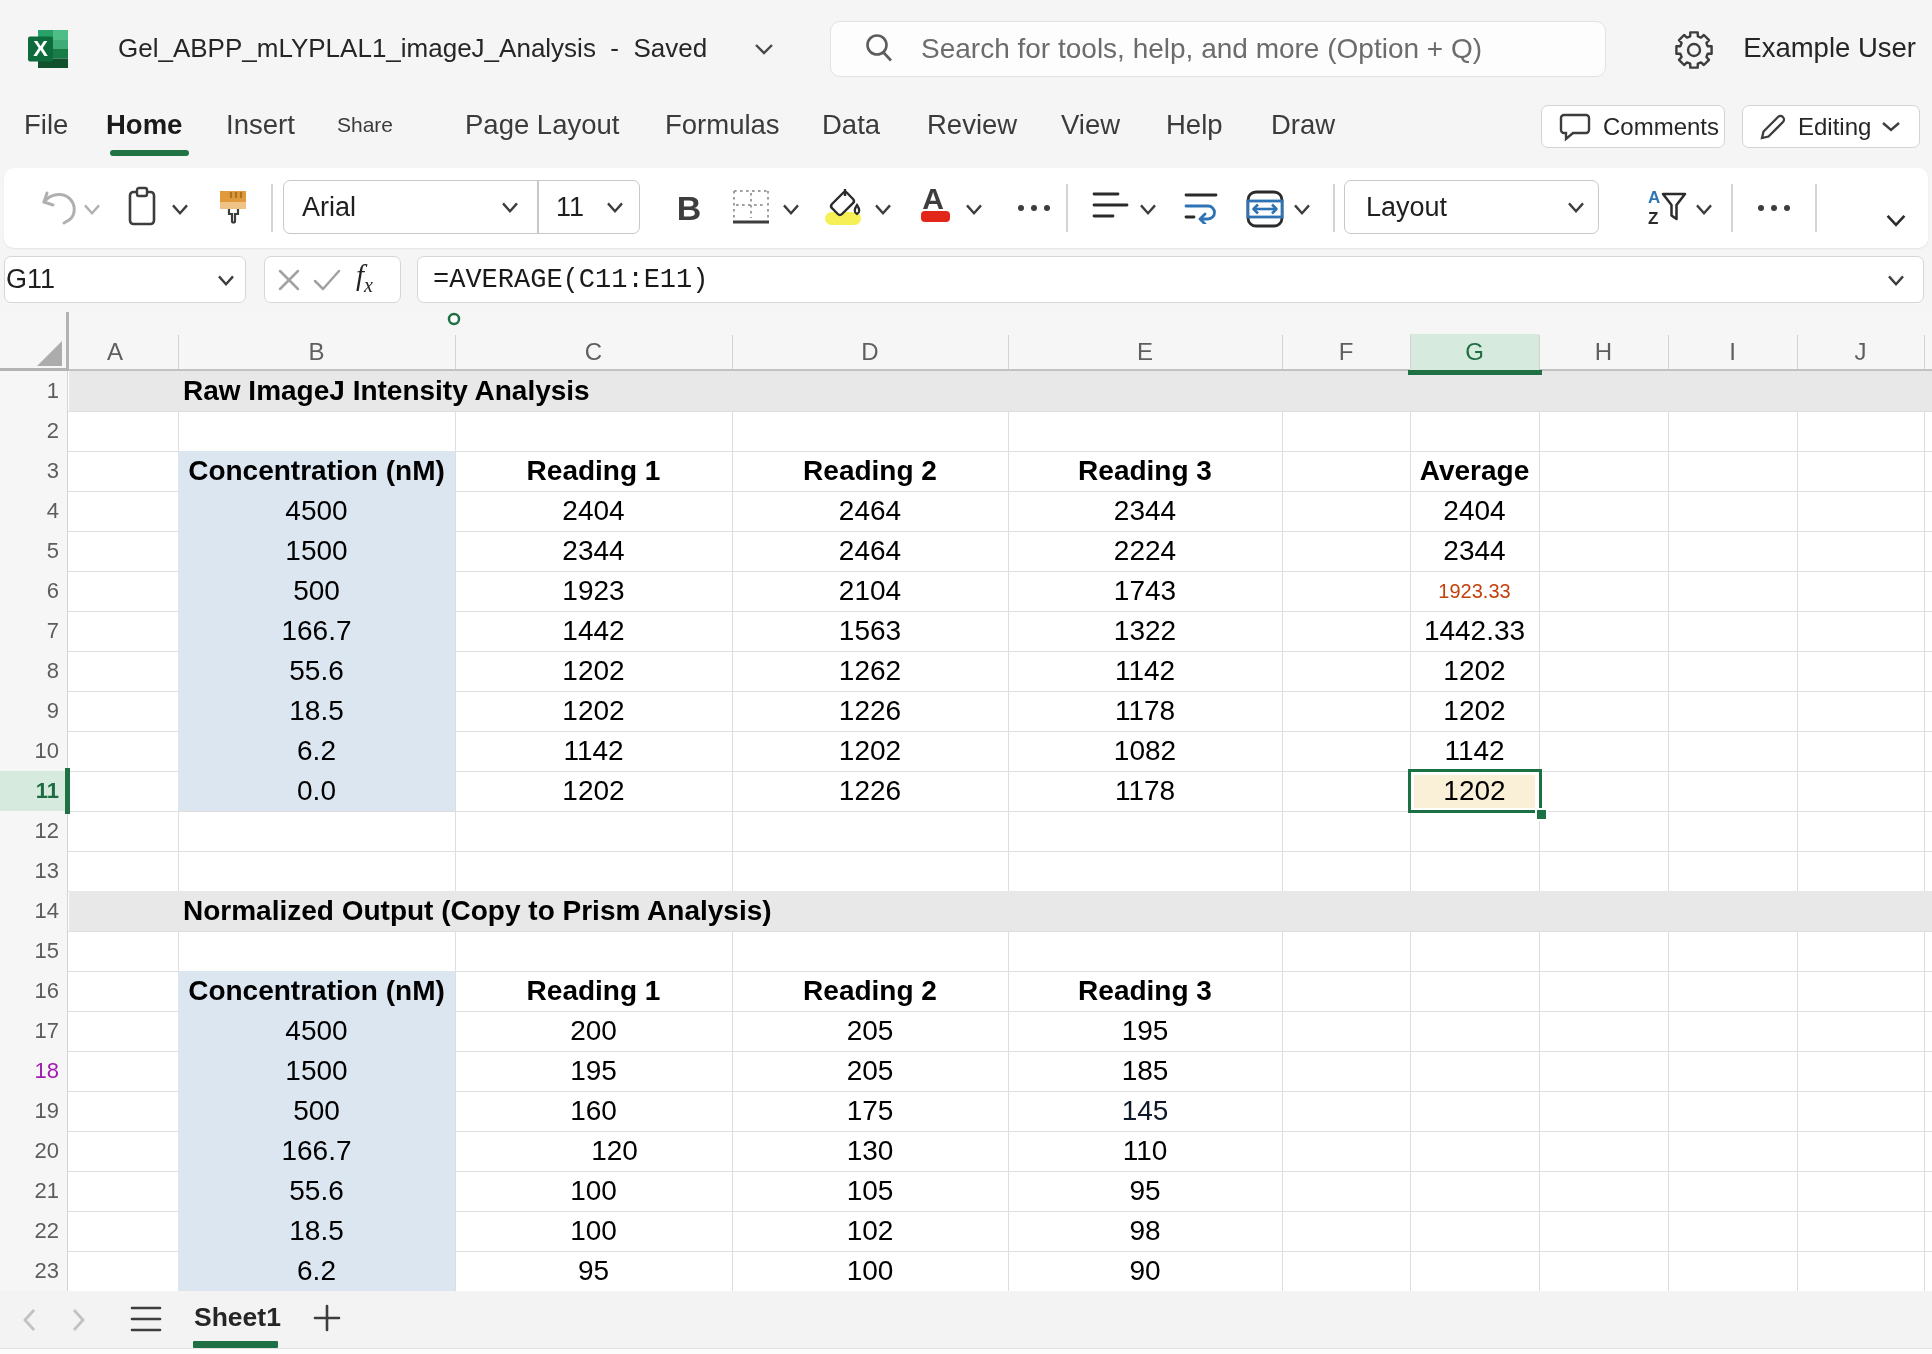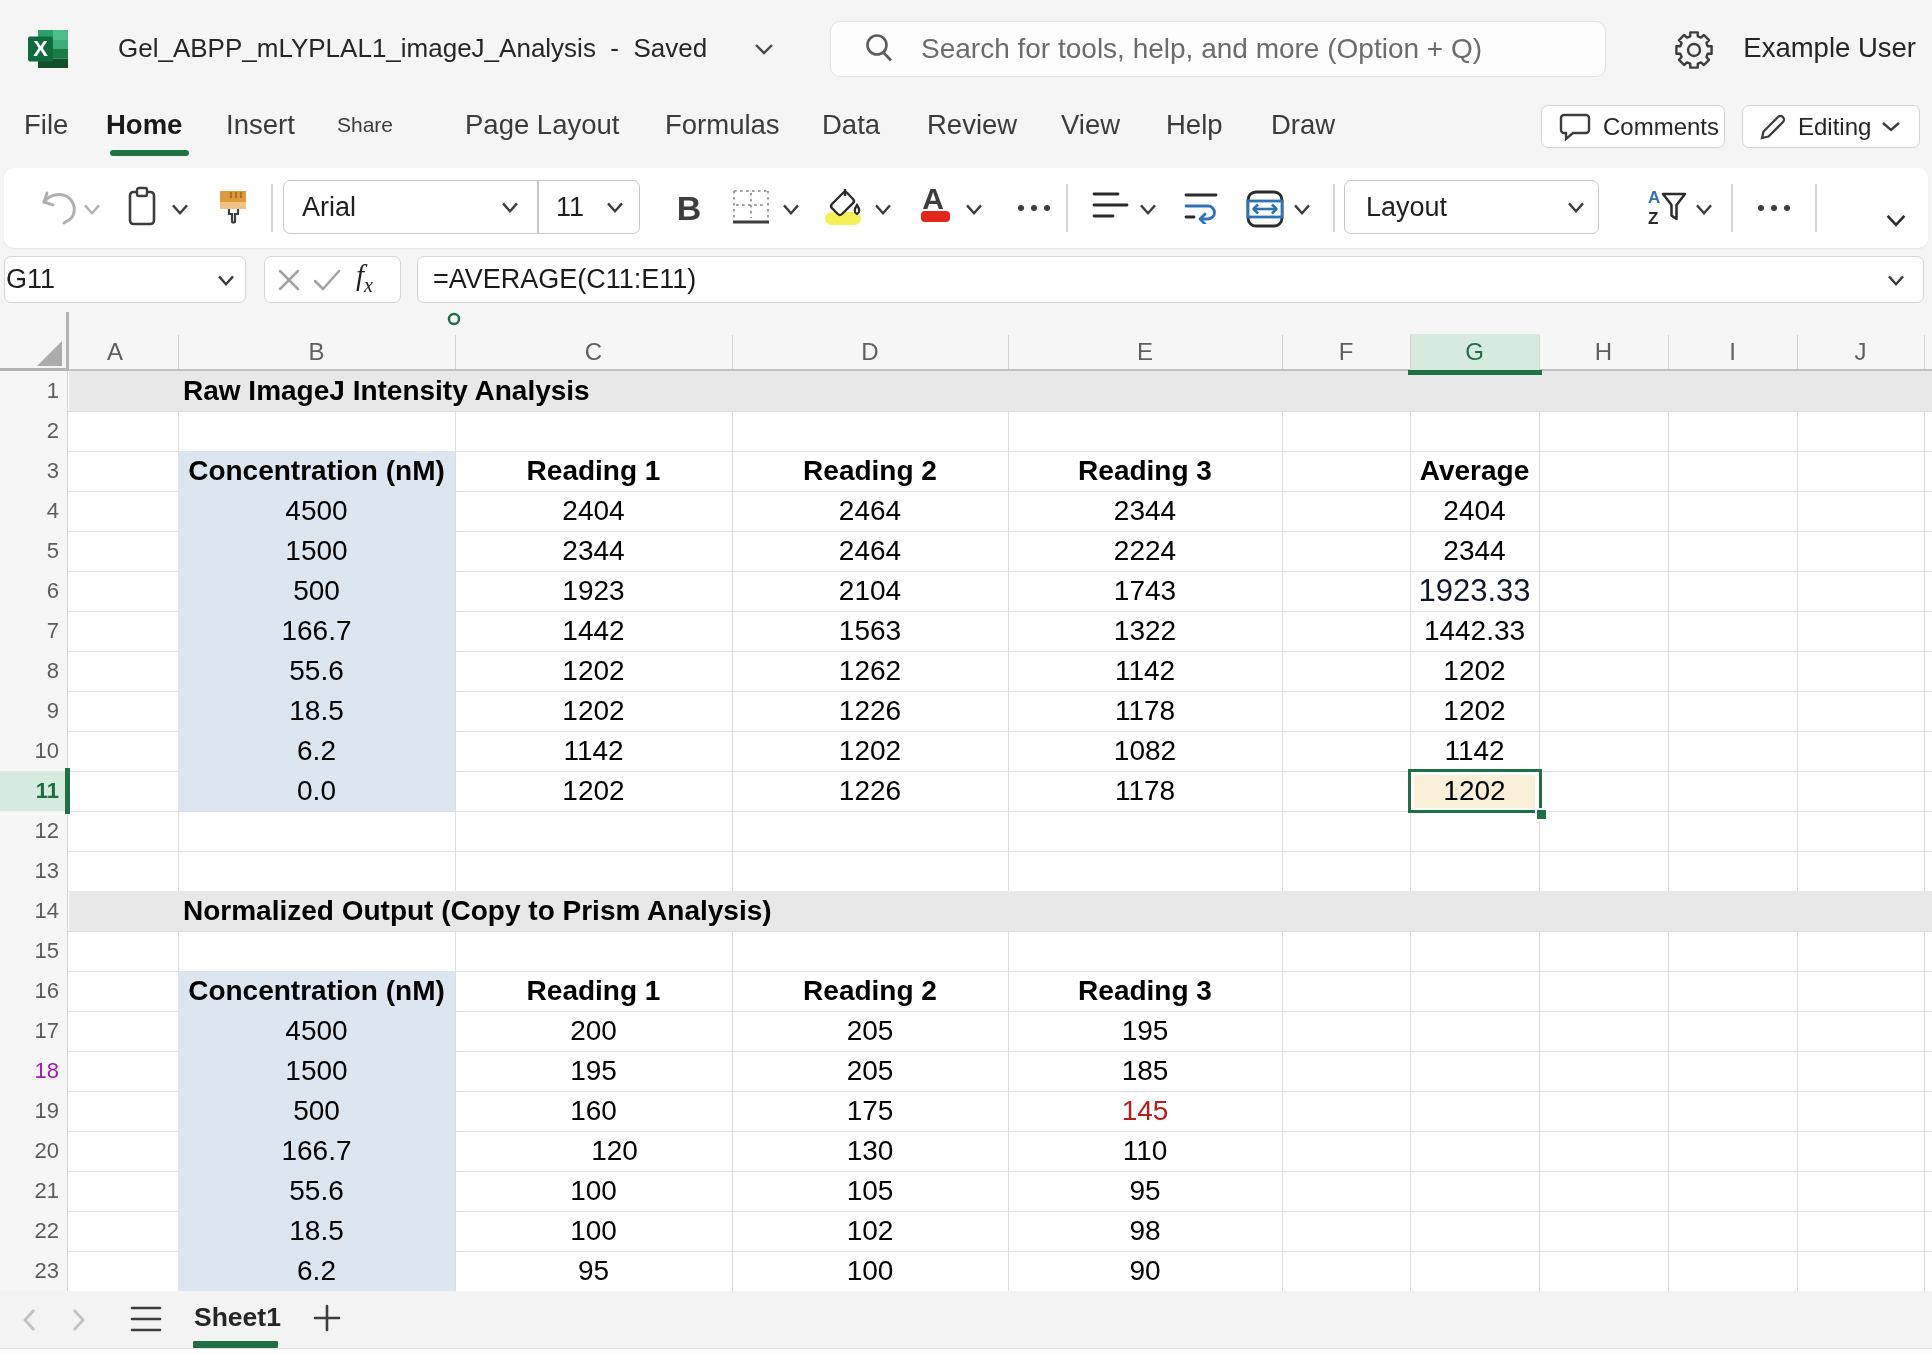"=AVERAGE(C11:E11)" div.ab { font-family: Liberation Sans, sans-serif -> Liberation Mono, monospace }
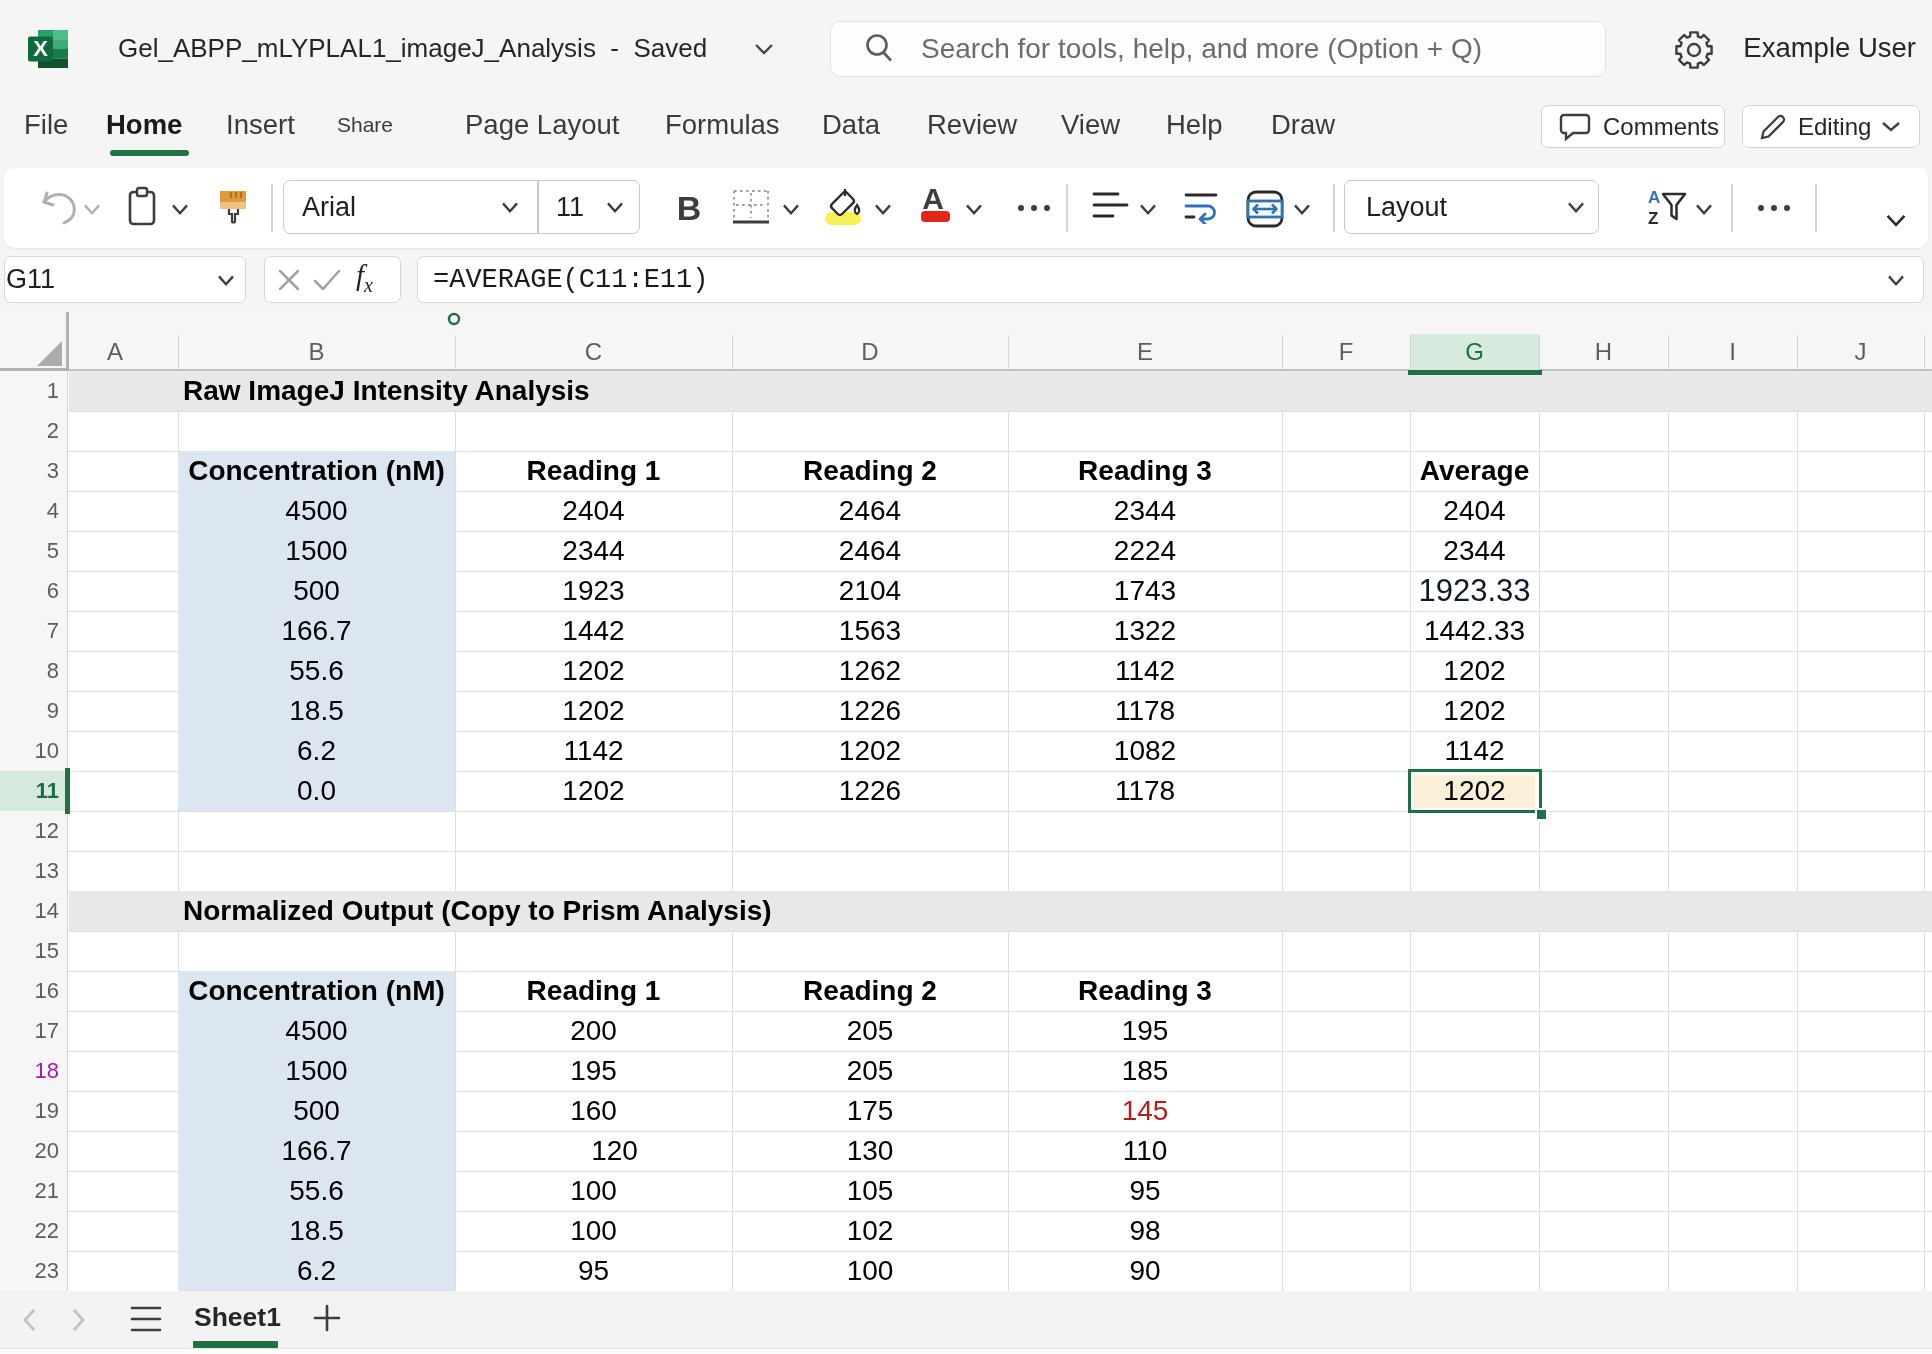"1923.33" div.ab { color: #0f172a -> #c2410c; font-size: 31px -> 20px }
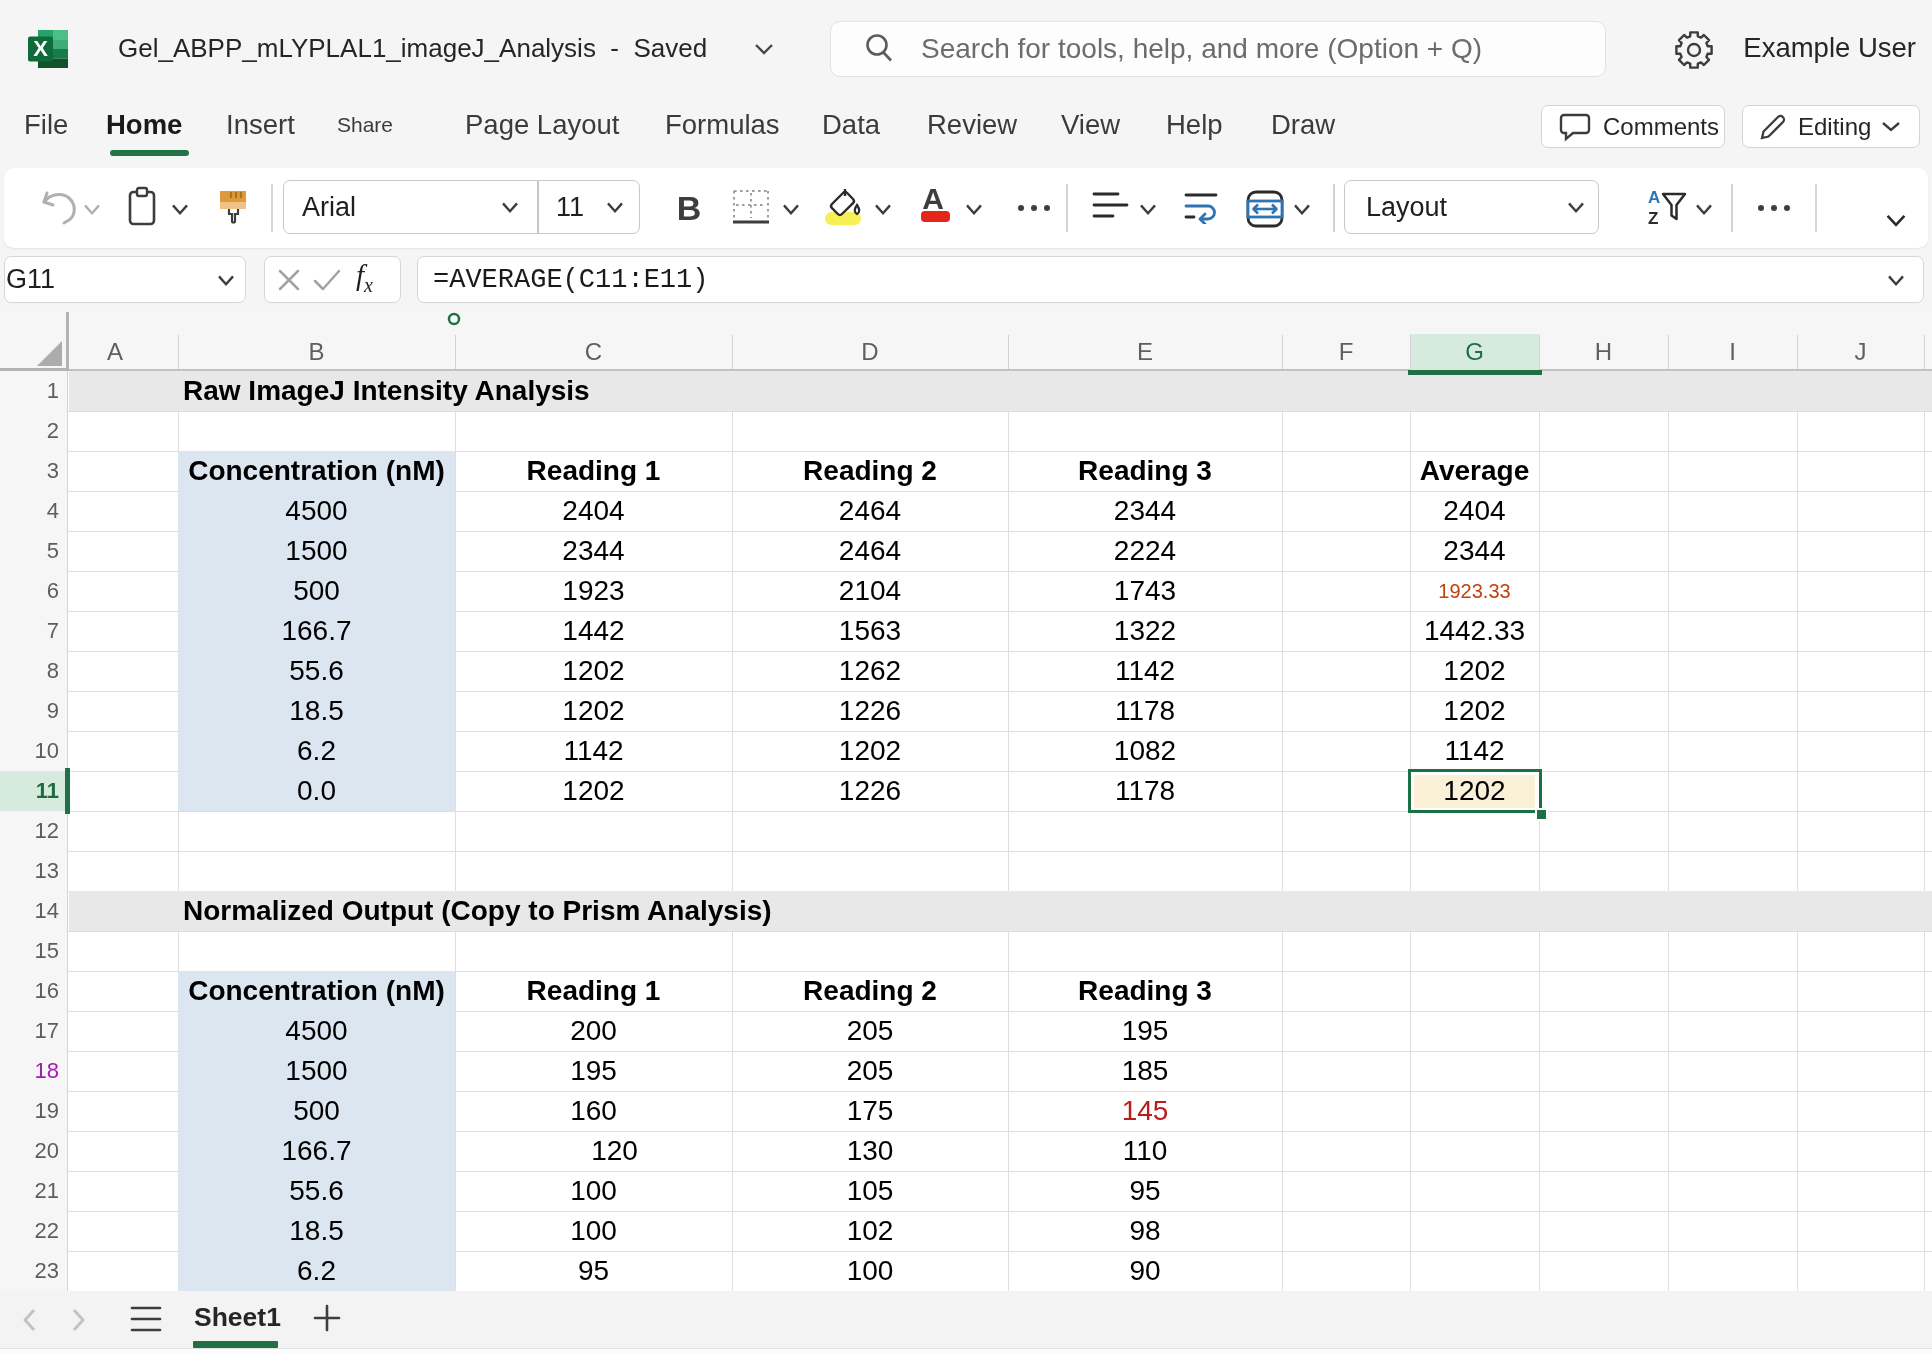"145" div.ab { color: #b91c1c -> #0f172a }
